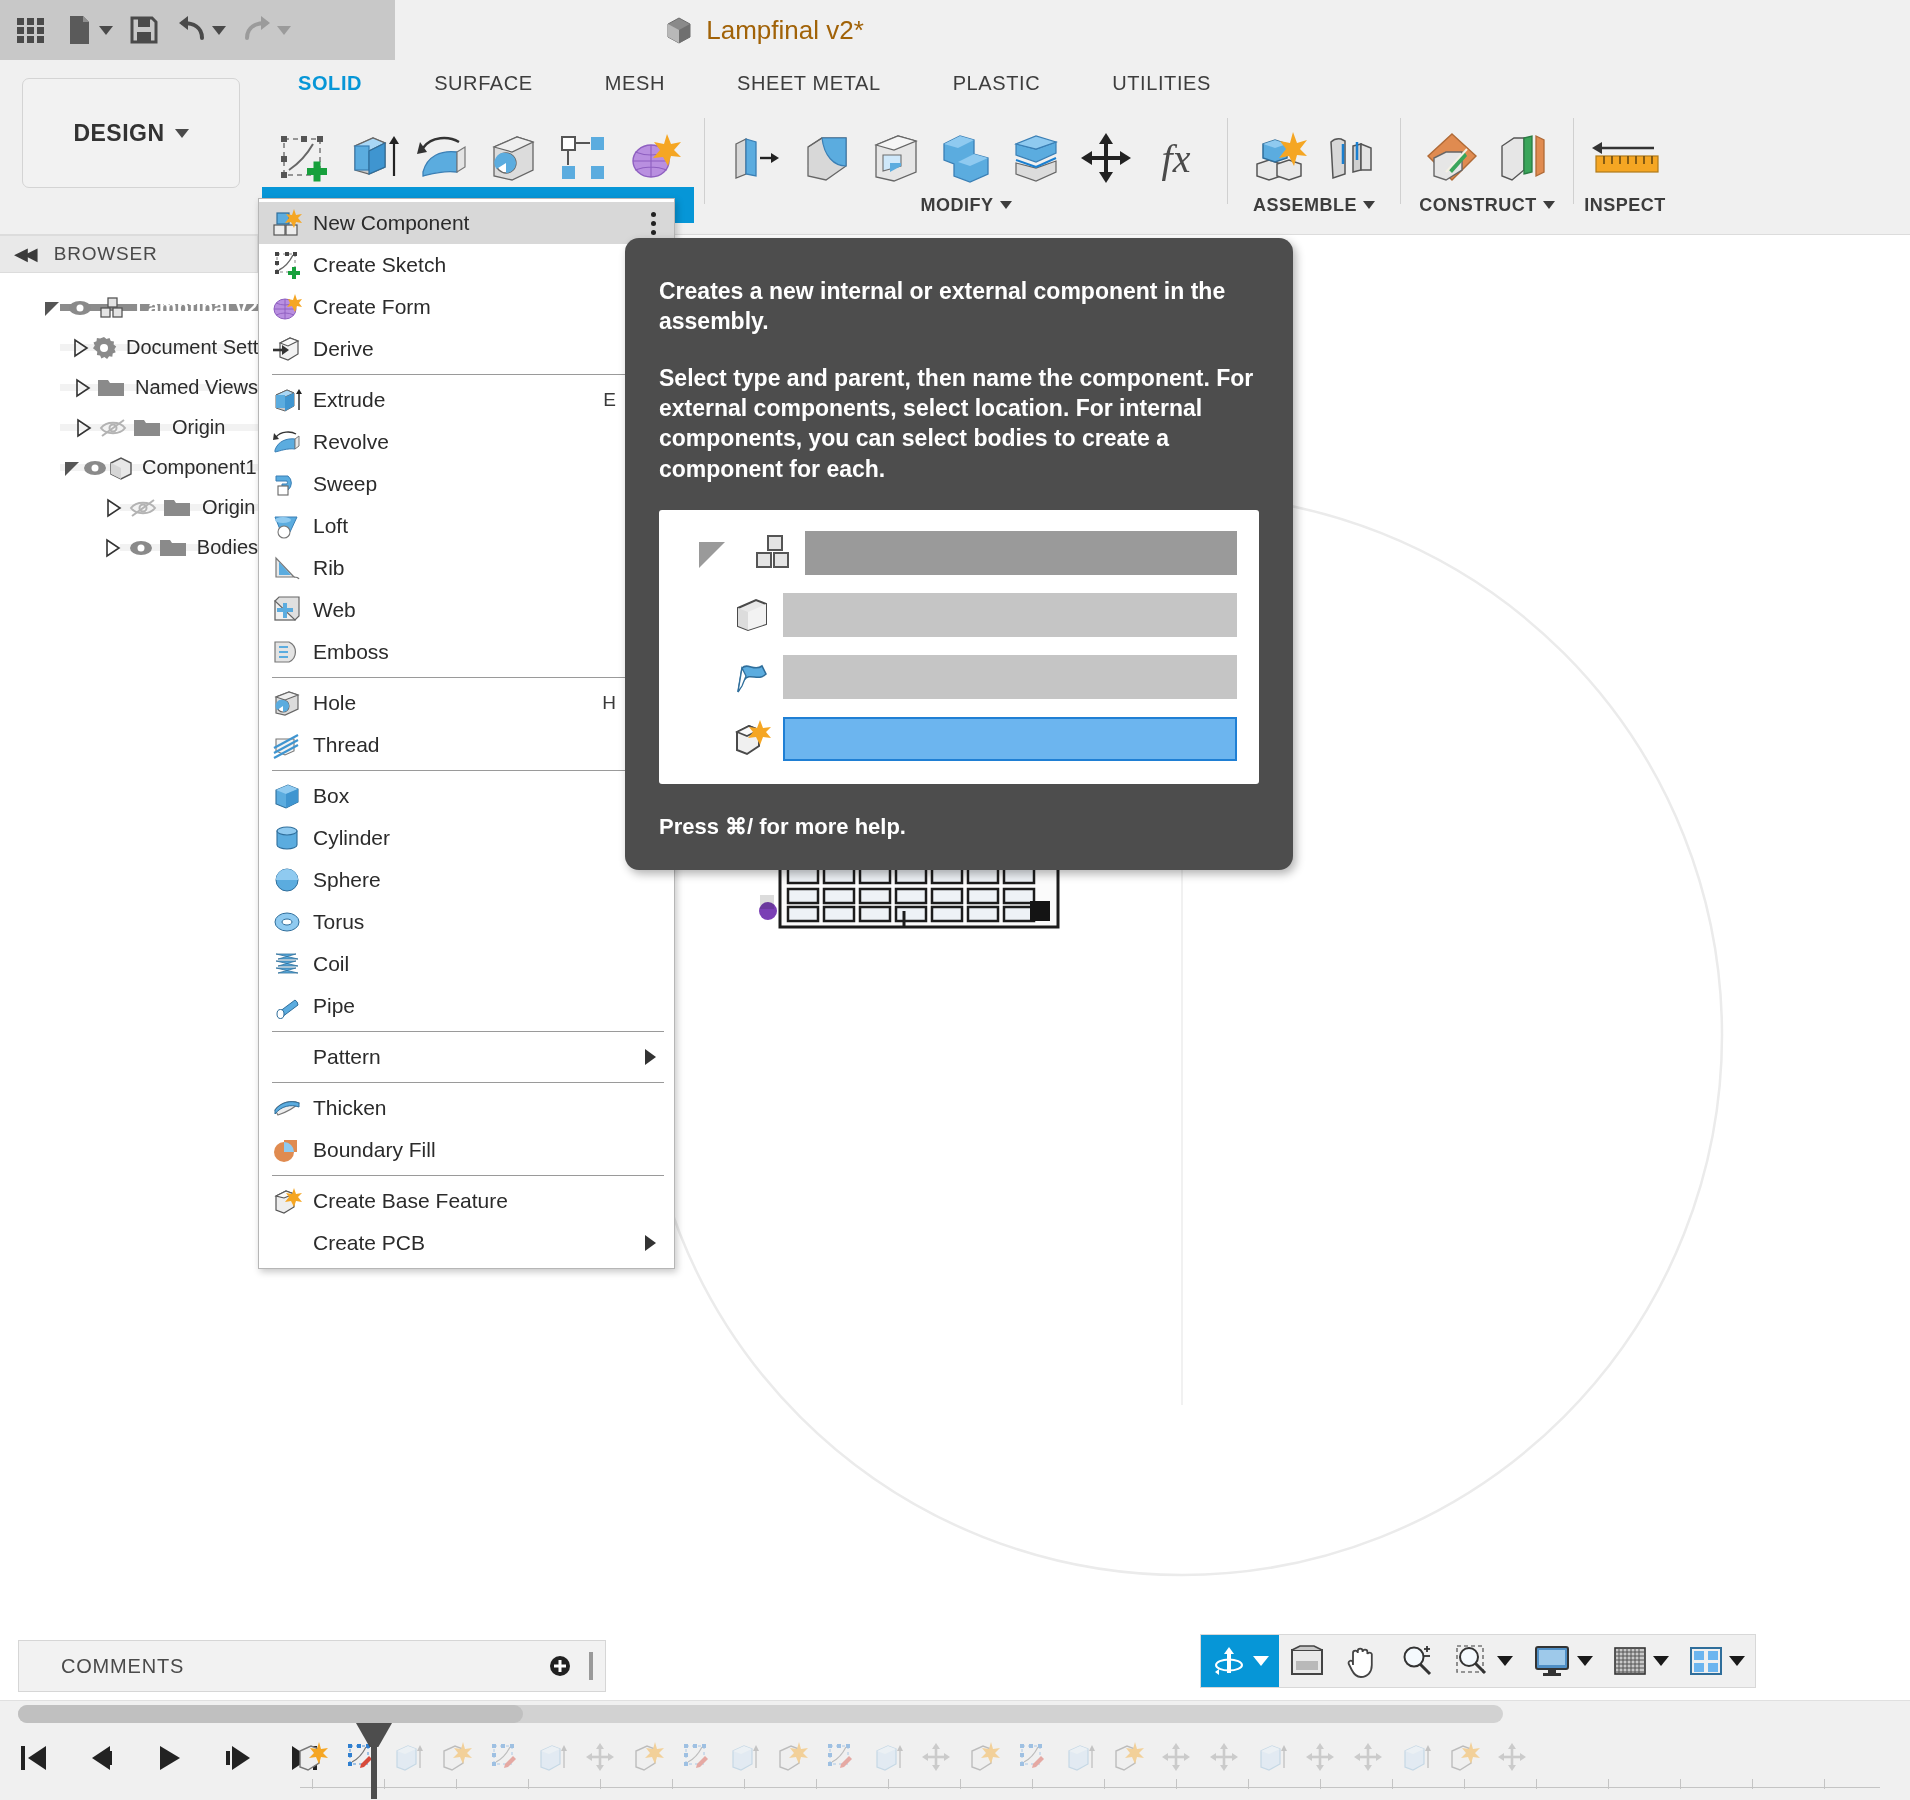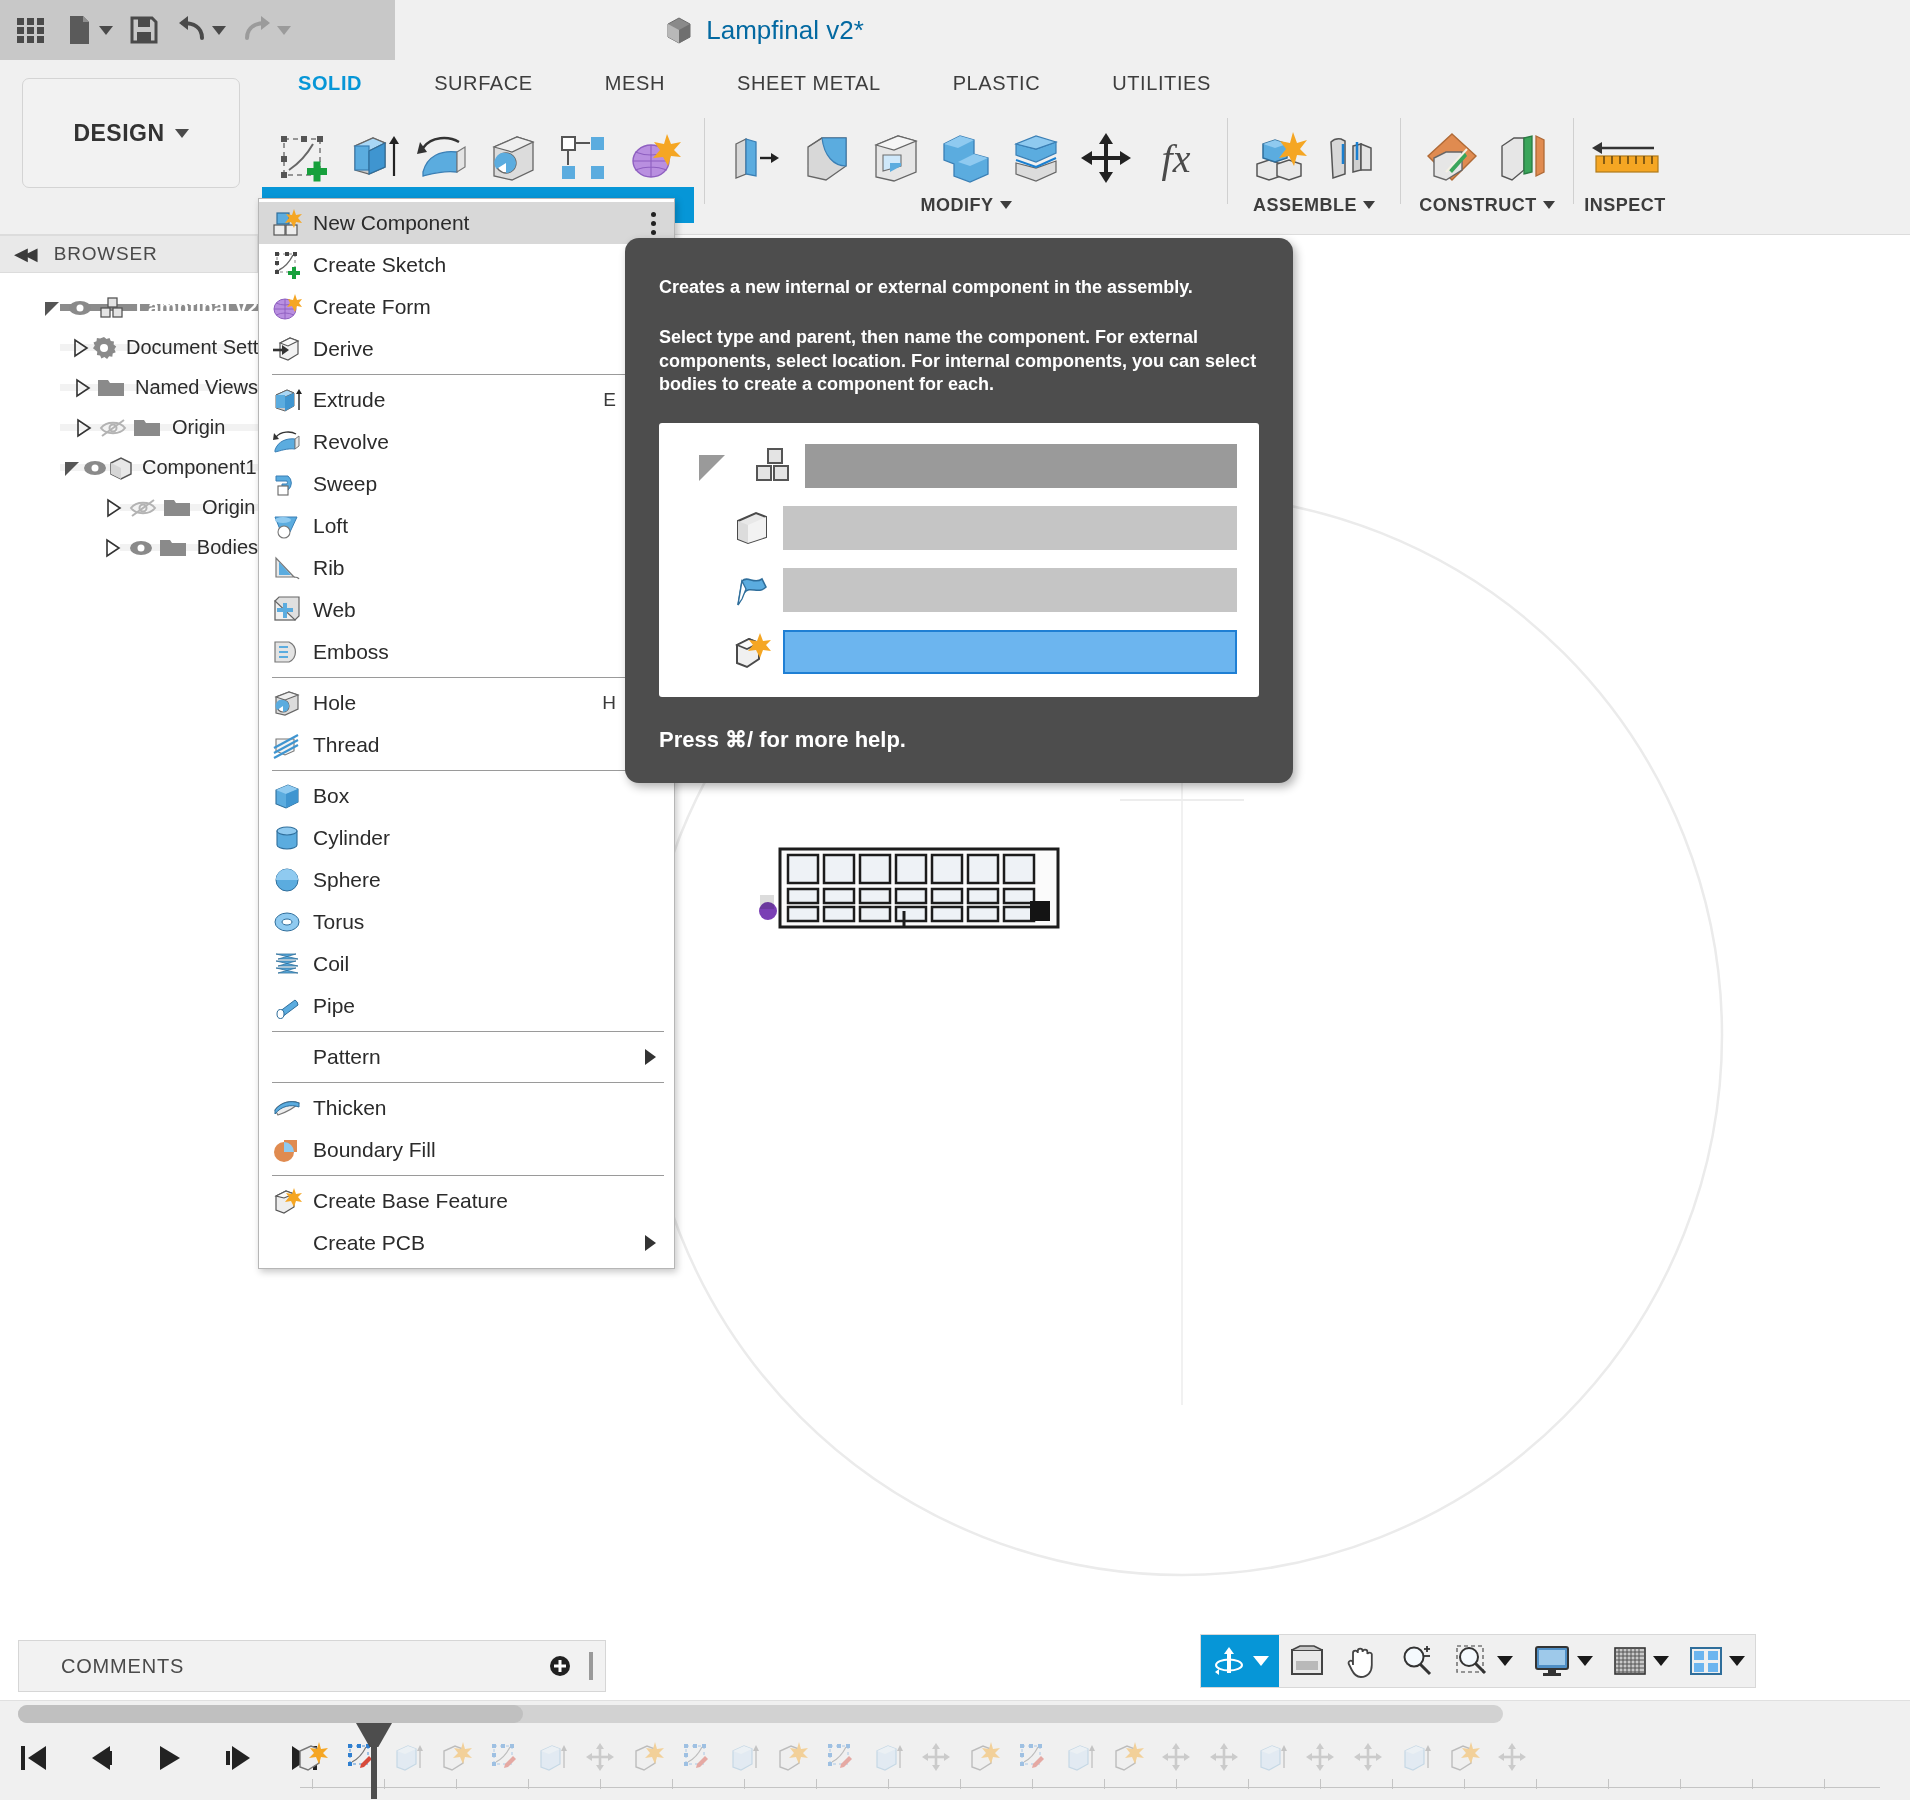"Lampfinal v2*" #doctitle { color: #0369a1 -> #a16207 }
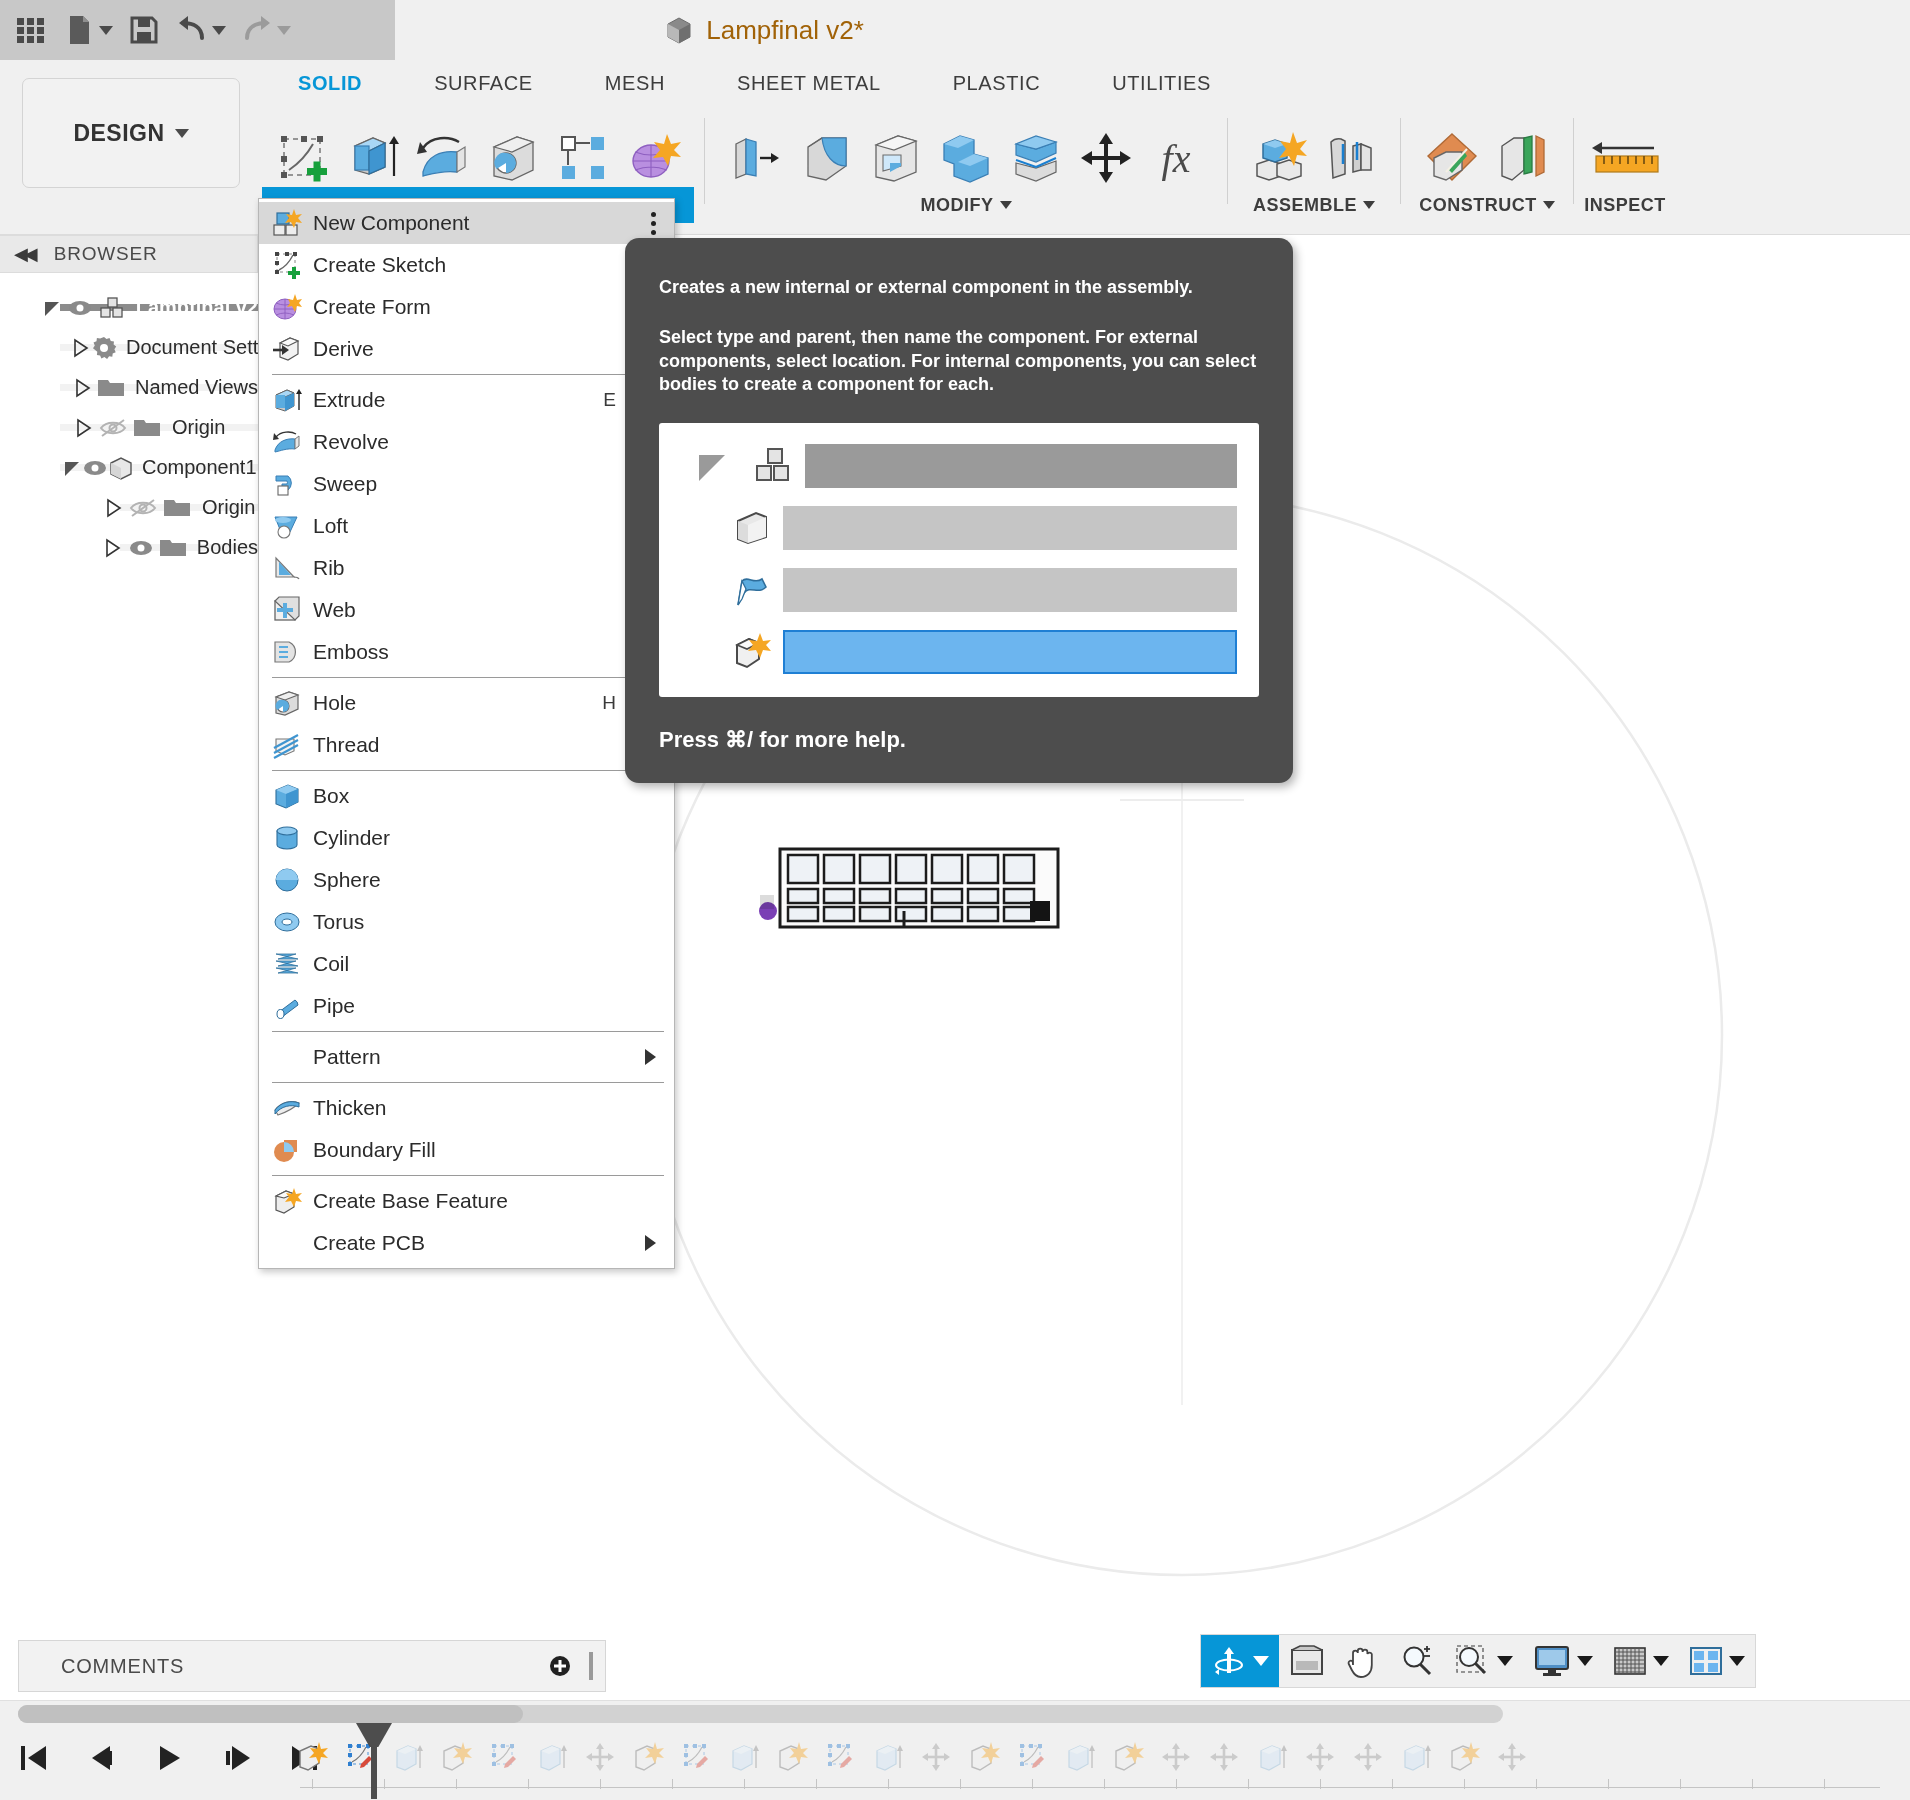"Creates a new internal or" #tip p { font-size: 18px -> 23px }
